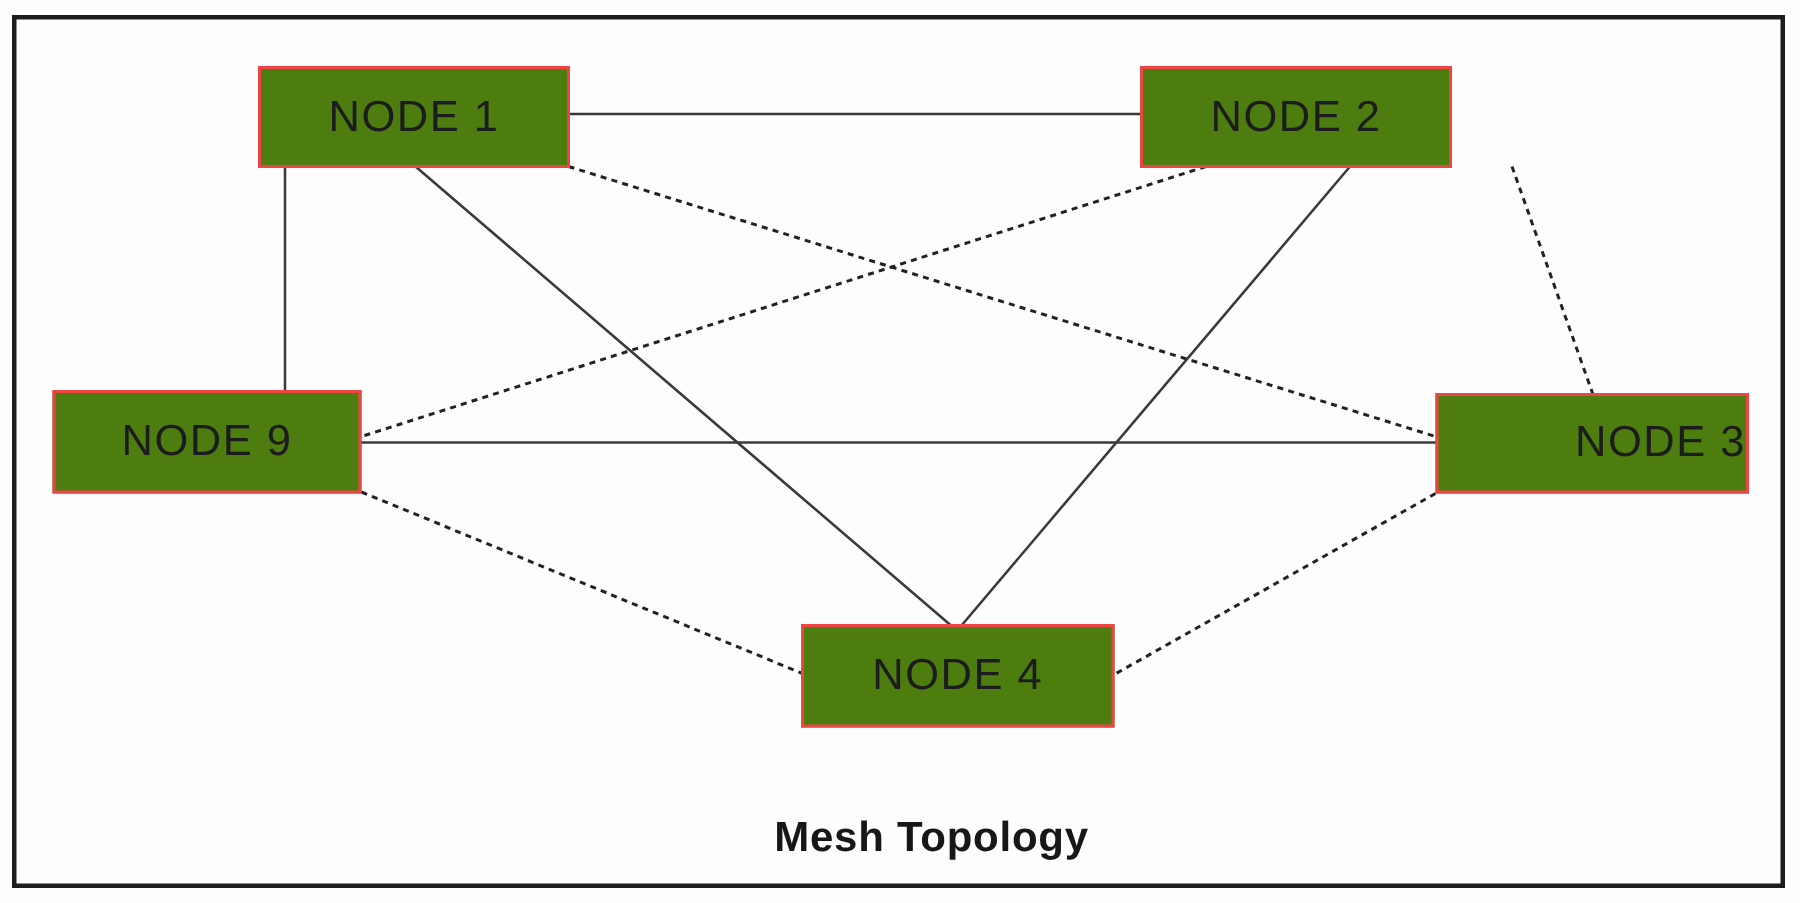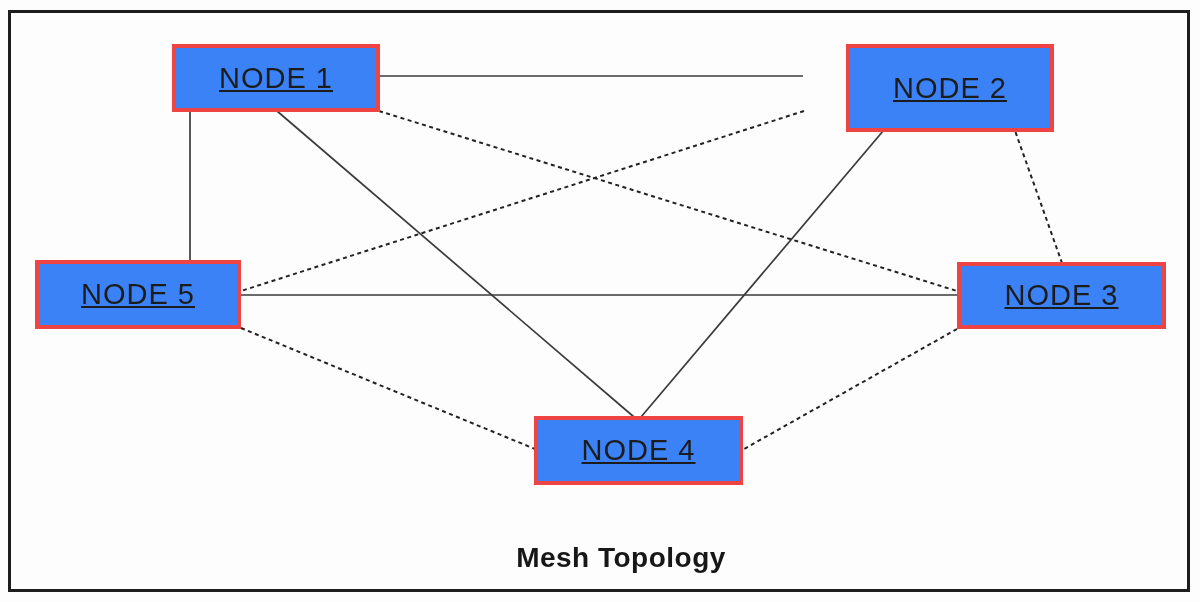"NODE 1" .node { background: #3b82f6 -> #4d7c0f; border: 4px solid #ef4444 -> 2px solid #ef4444; text-decoration: underline -> none }
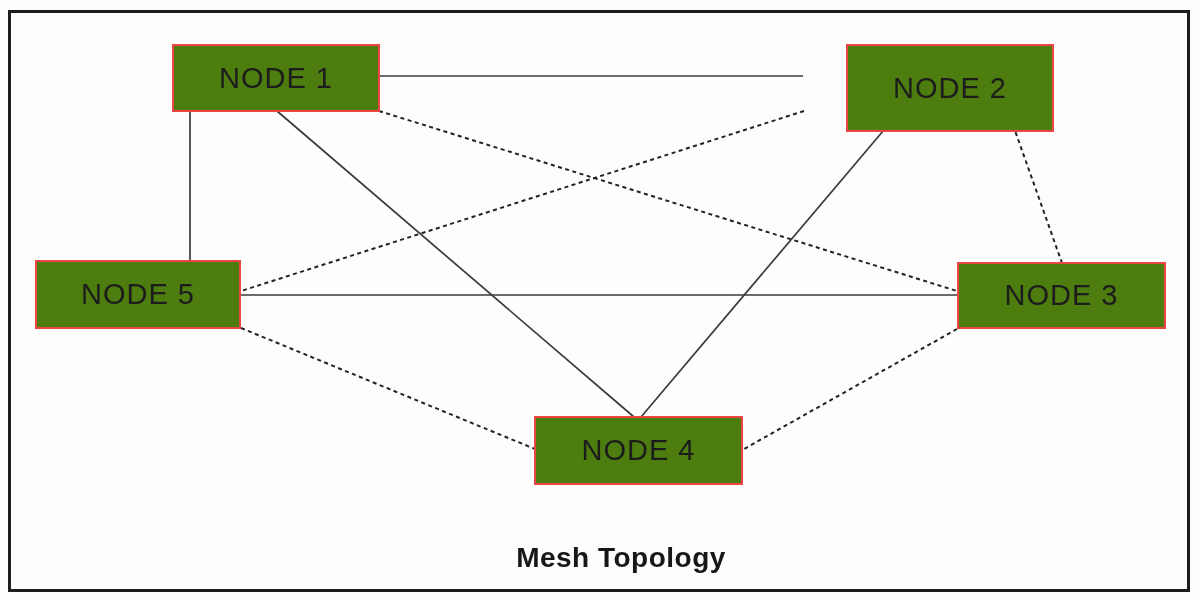"NODE 2" div.node { height: 88px -> 68px; left: 846px -> 760px }
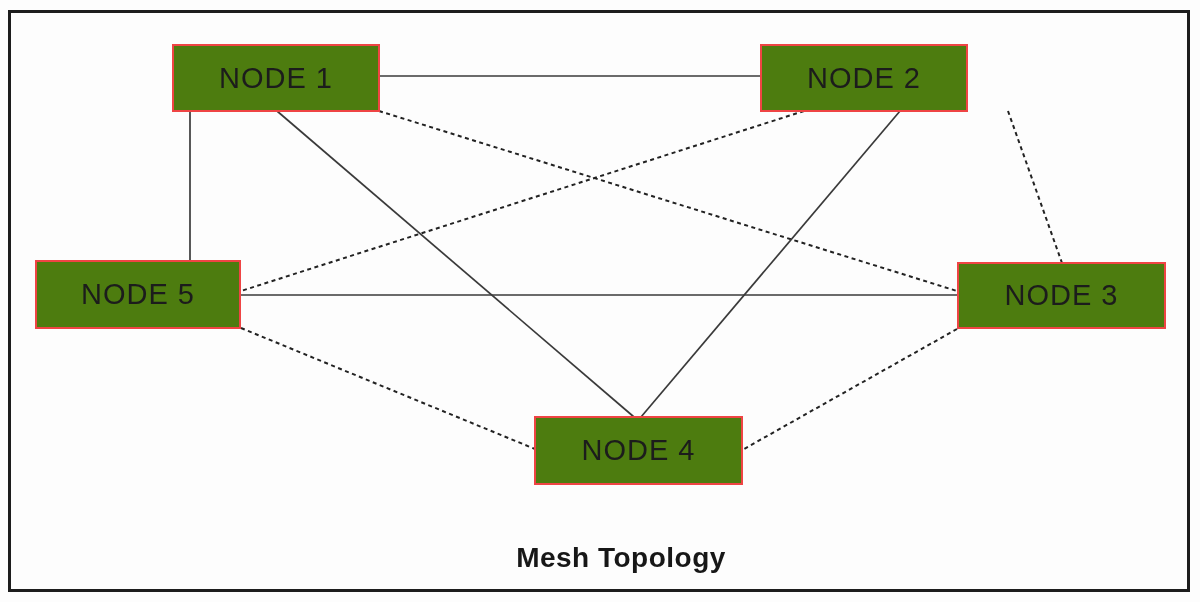"NODE 5" span { text: 5 -> 9 }
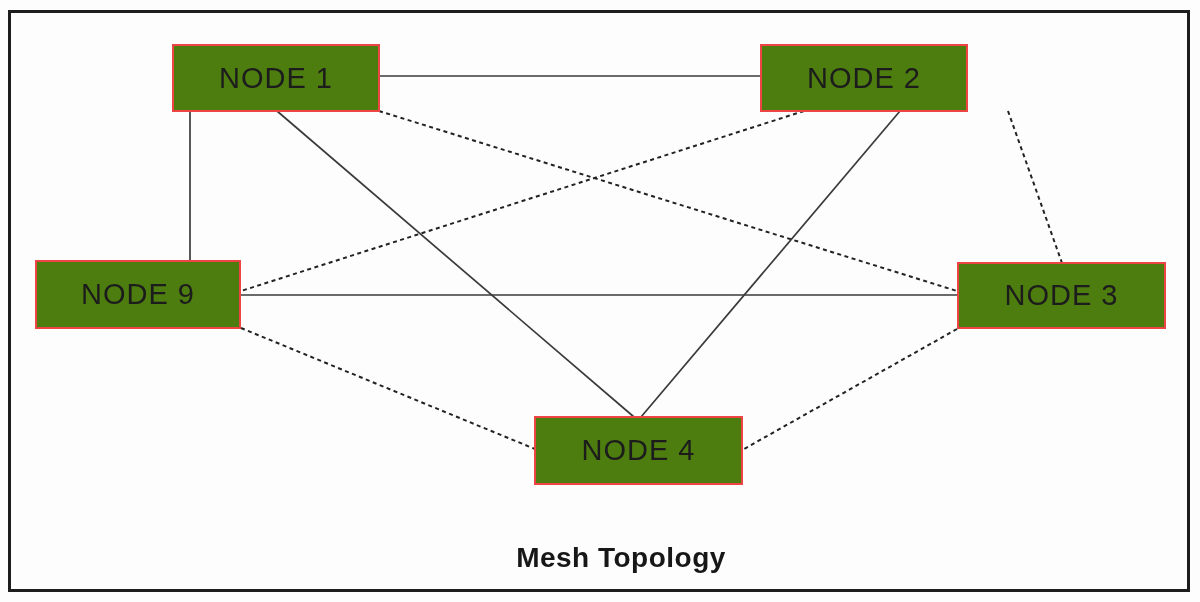"NODE 3" div.node { justify-content: none -> flex-end }
